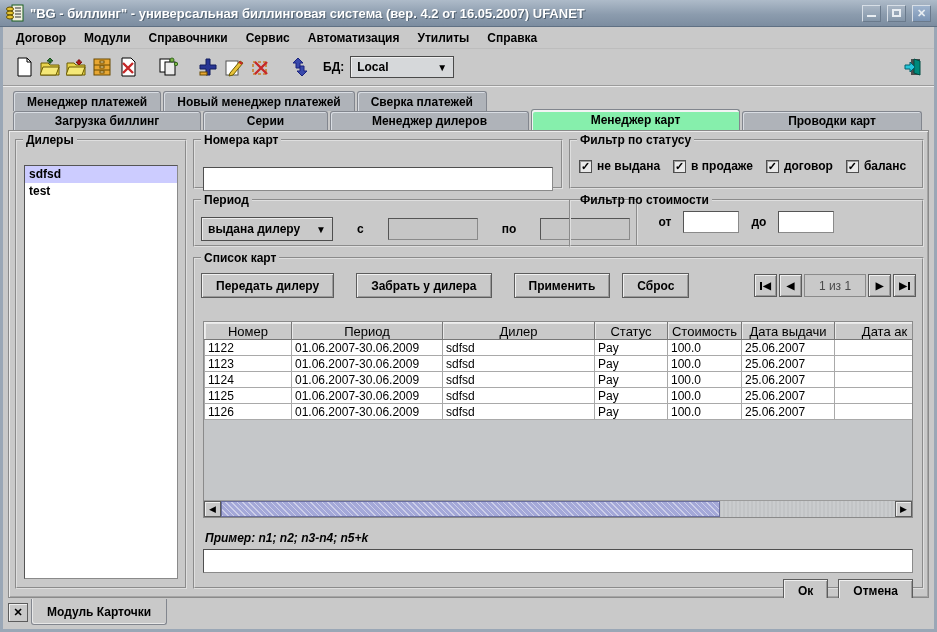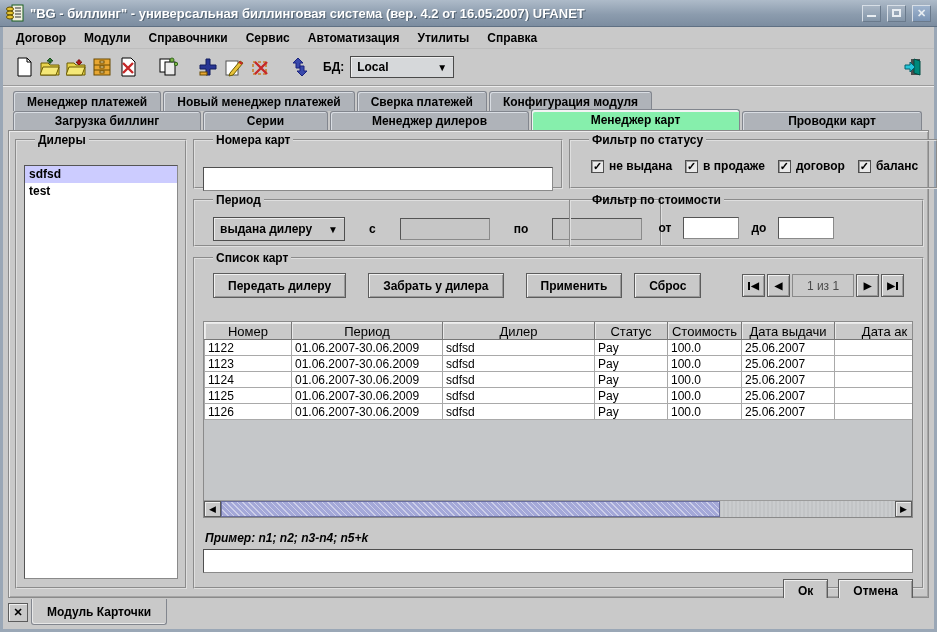"Конфигурация модуля" div.tab { html: <div>Конфигурация модуля</div> -> none }
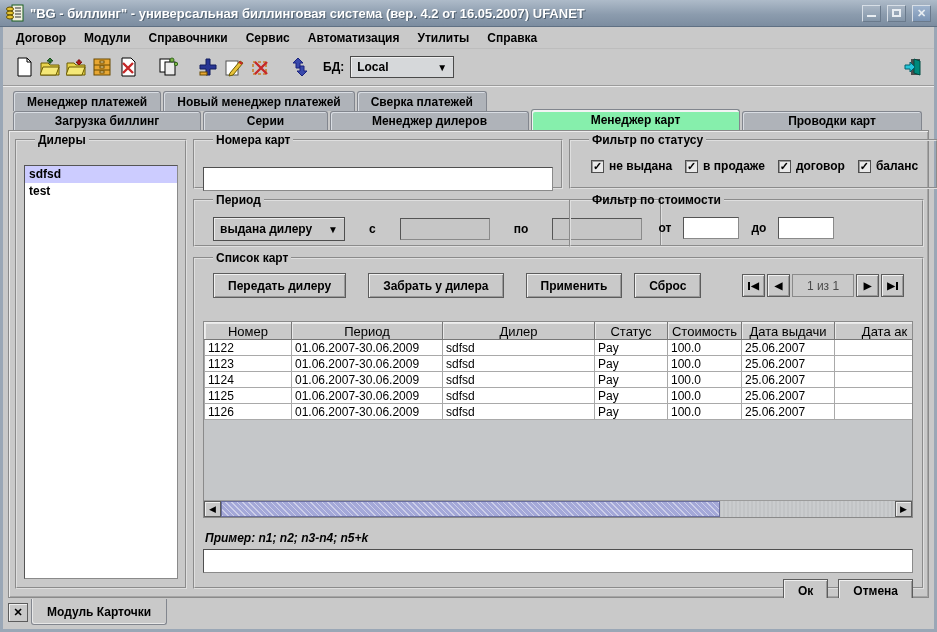"Дилеры" fieldset { padding: 4px 18px -> 4px 6px }
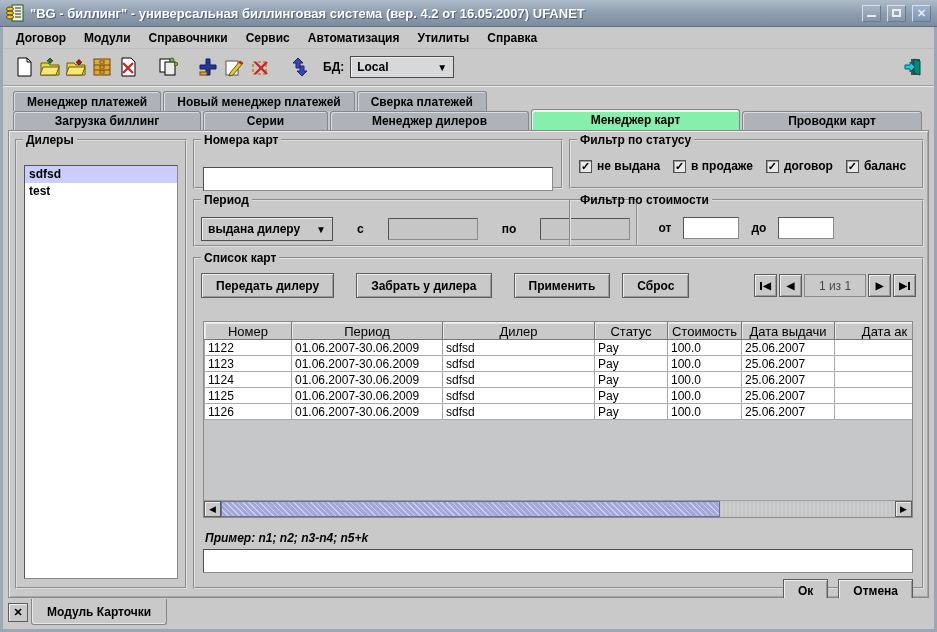"от" .cost-row { margin-top: 6px -> none }
